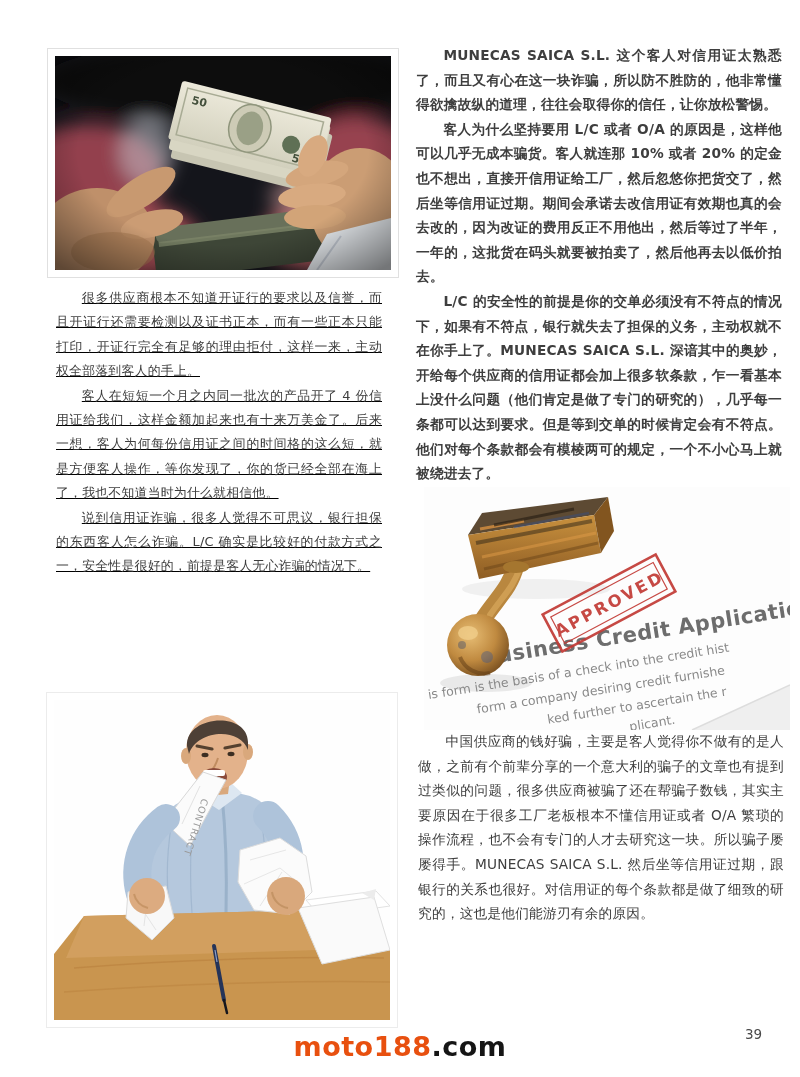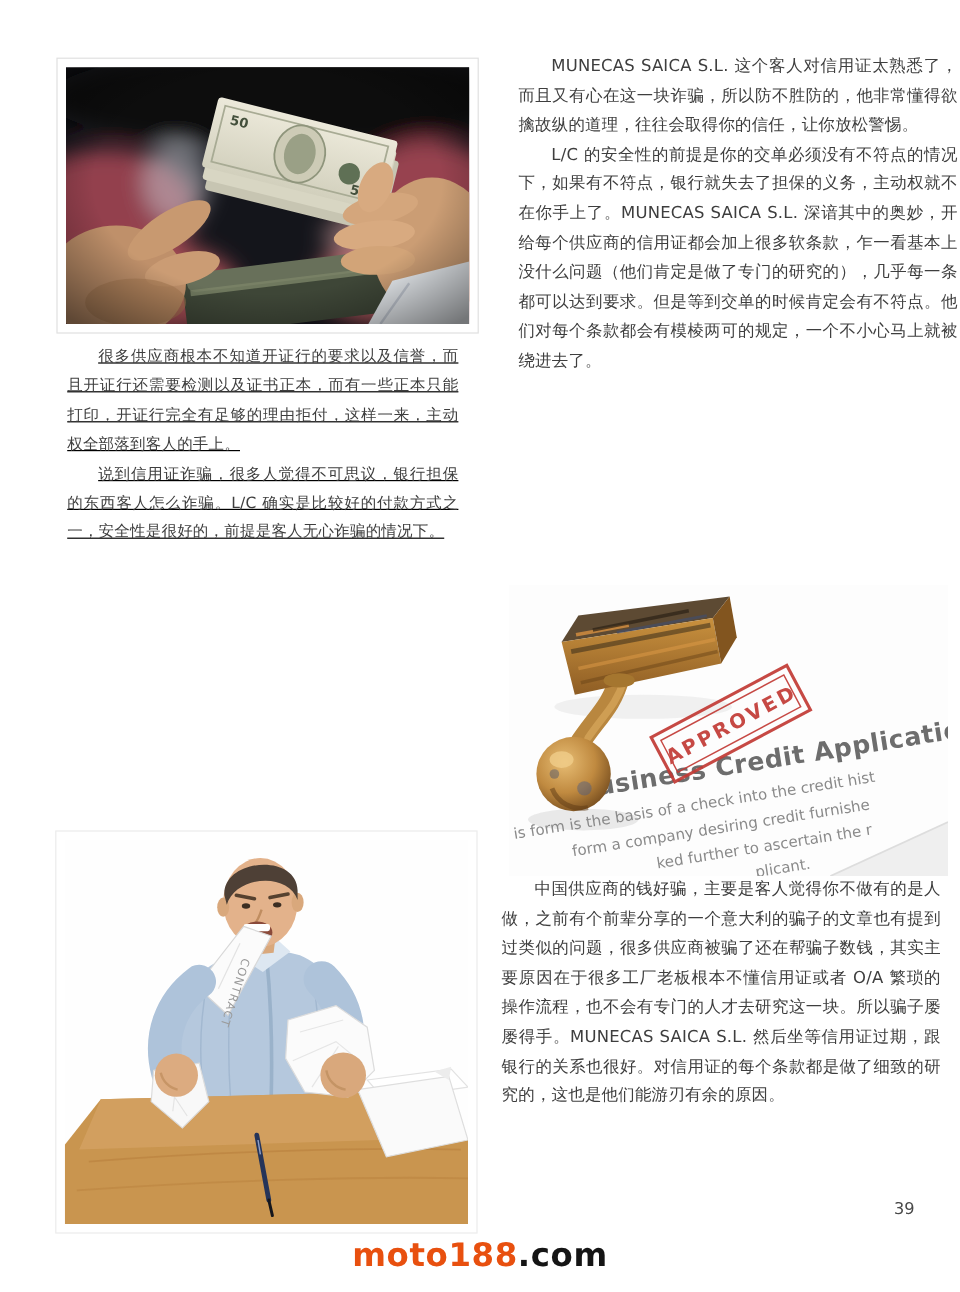"MUNECAS SAICA S.L." .right-col-top { font-weight: none -> bold; left: 432px -> 416px }
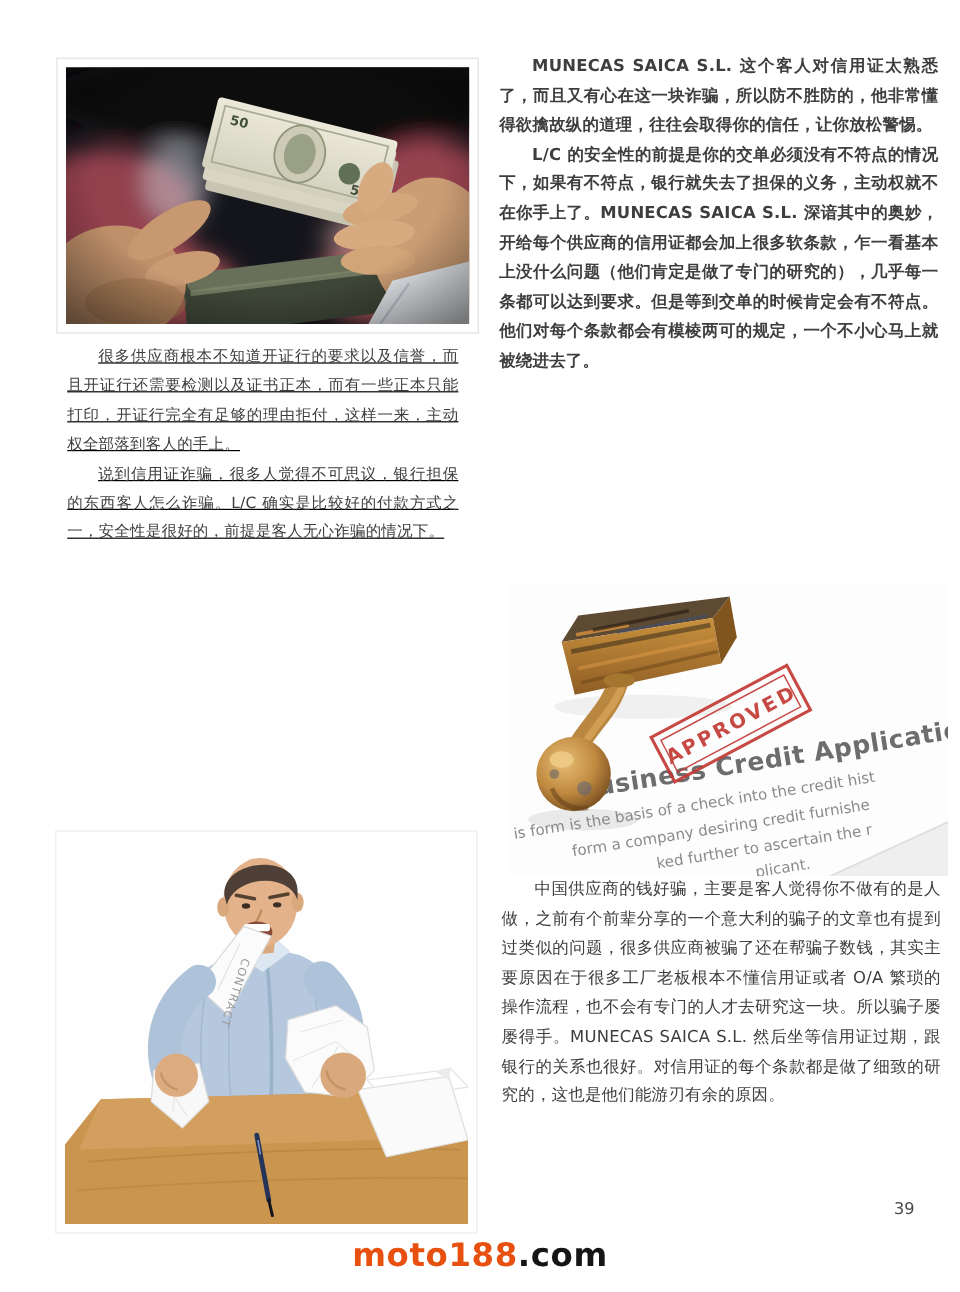"客人为什么坚持要用 L/C 或者 O/A" p { html: none -> <p>客人为什么坚持要用 L/C 或者 O/A 的原因是，这样他可以几乎无成本骗货。客人就连那 10% 或者 20% 的定金也不想出，直接开信用证给工厂，然后忽悠你把货交了，然后坐等信用证过期。期间会承诺去改信用证有效期也真的会去改的，因为改证的费用反正不用他出，然后等过了半年，一年的，这批货在码头就要被拍卖了，然后他再去以低价拍去。</p> }
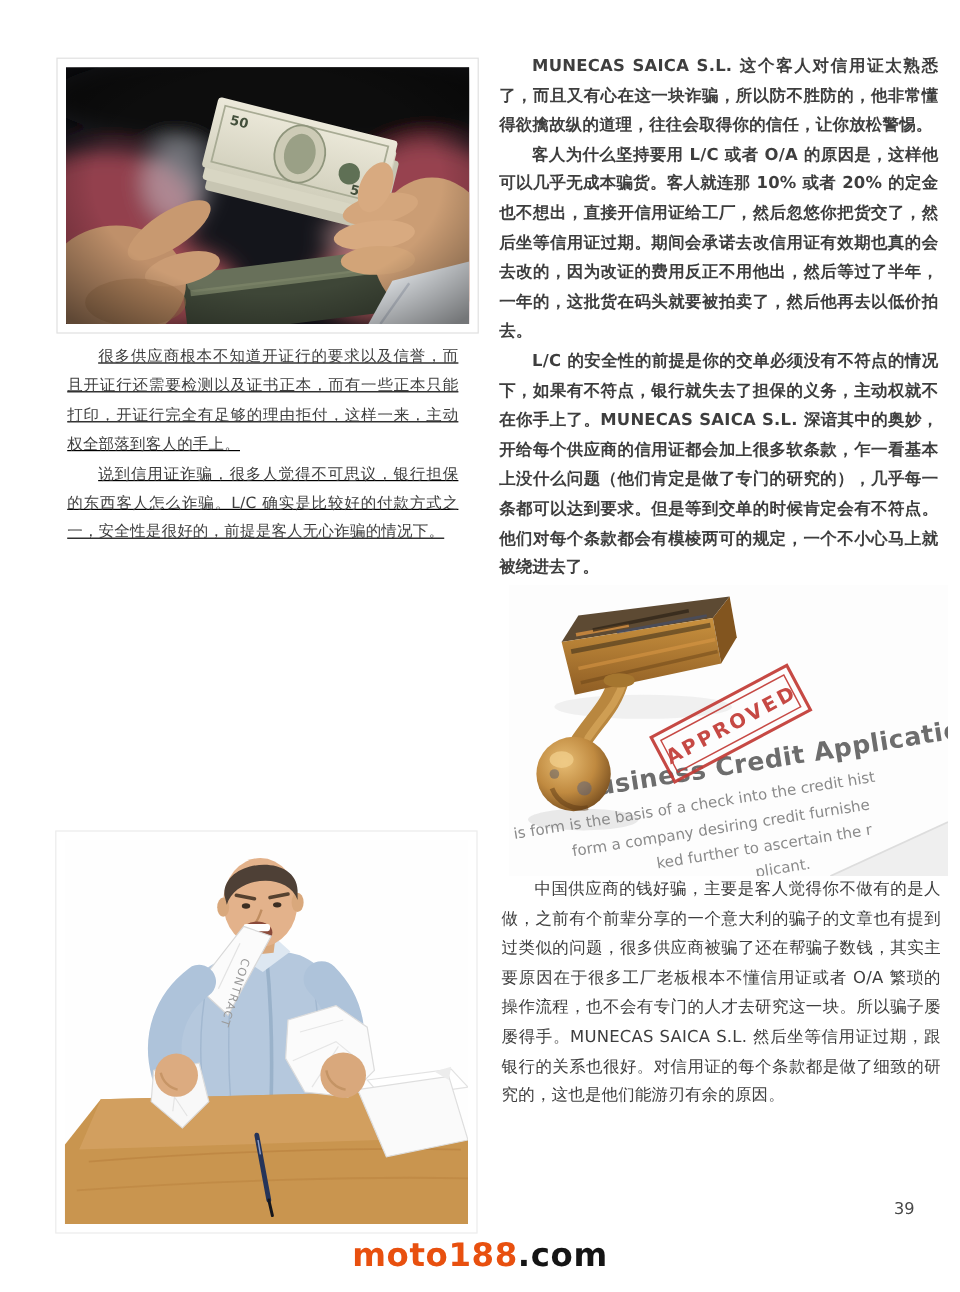"客人在短短一个月之内同一批次的产品开了 4" p { html: none -> <p>客人在短短一个月之内同一批次的产品开了 4 份信用证给我们，这样金额加起来也有十来万美金了。后来一想，客人为何每份信用证之间的时间格的这么短，就是方便客人操作，等你发现了，你的货已经全部在海上了，我也不知道当时为什么就相信他。</p> }
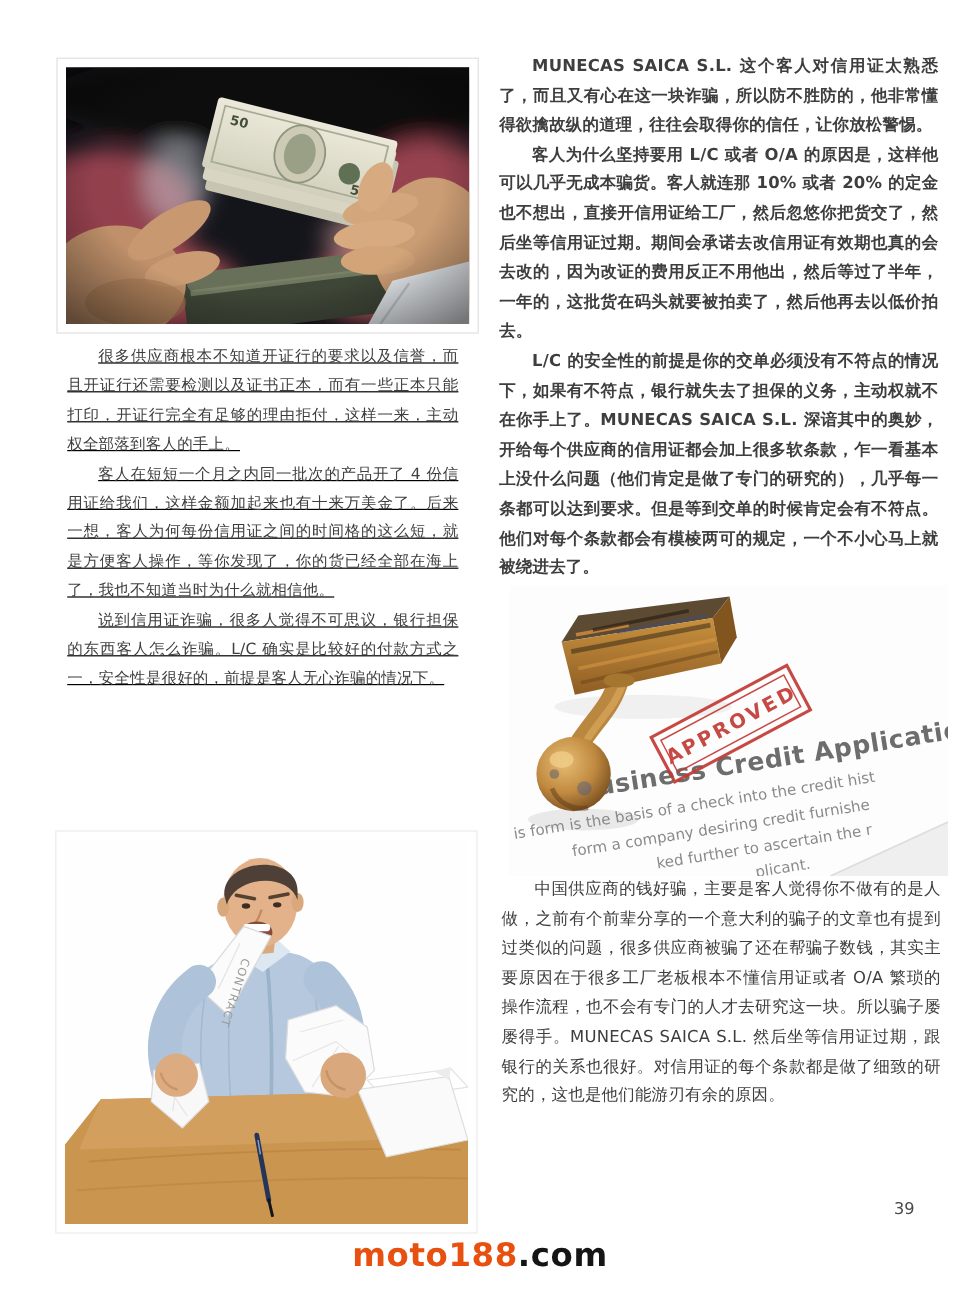"39" .page-number { top: 1000px -> 1026px }
